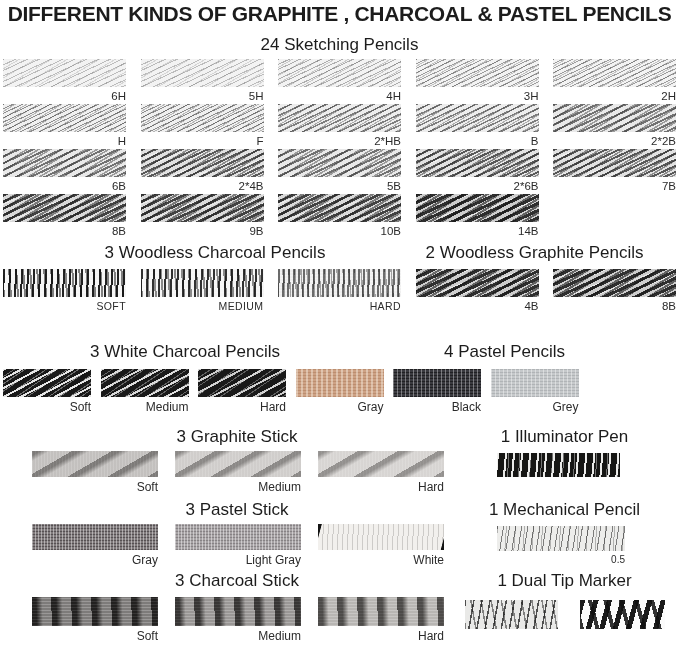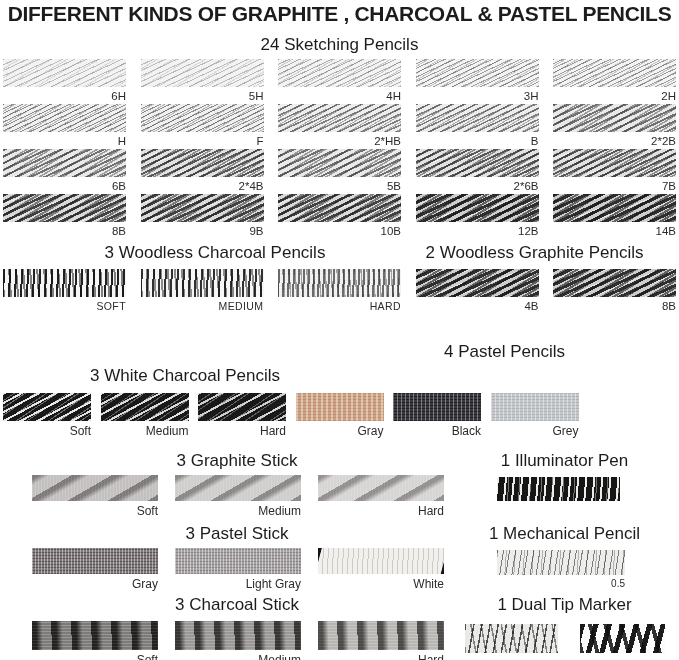"12B" div.cell { html: <div> <div></div> <div>12B</div> </div> -> none }
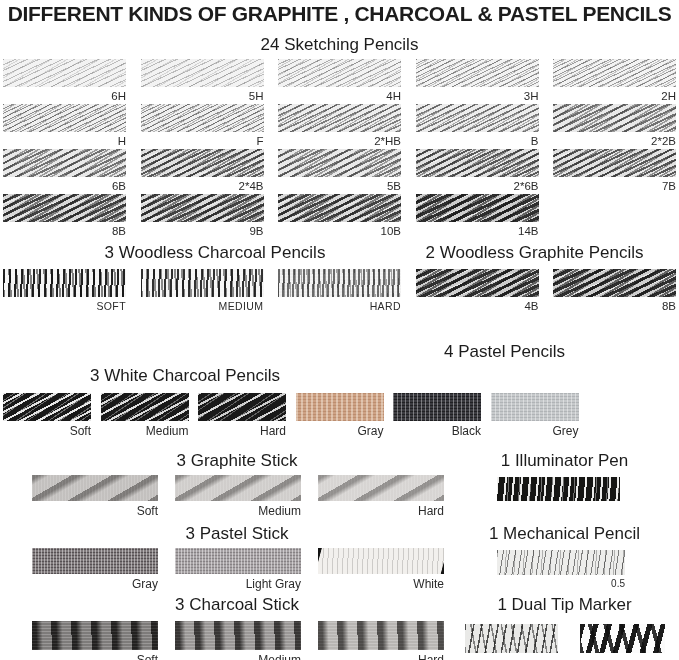"3 White Charcoal Pencils" .wp-heads .lh { margin-top: 24px -> none }
